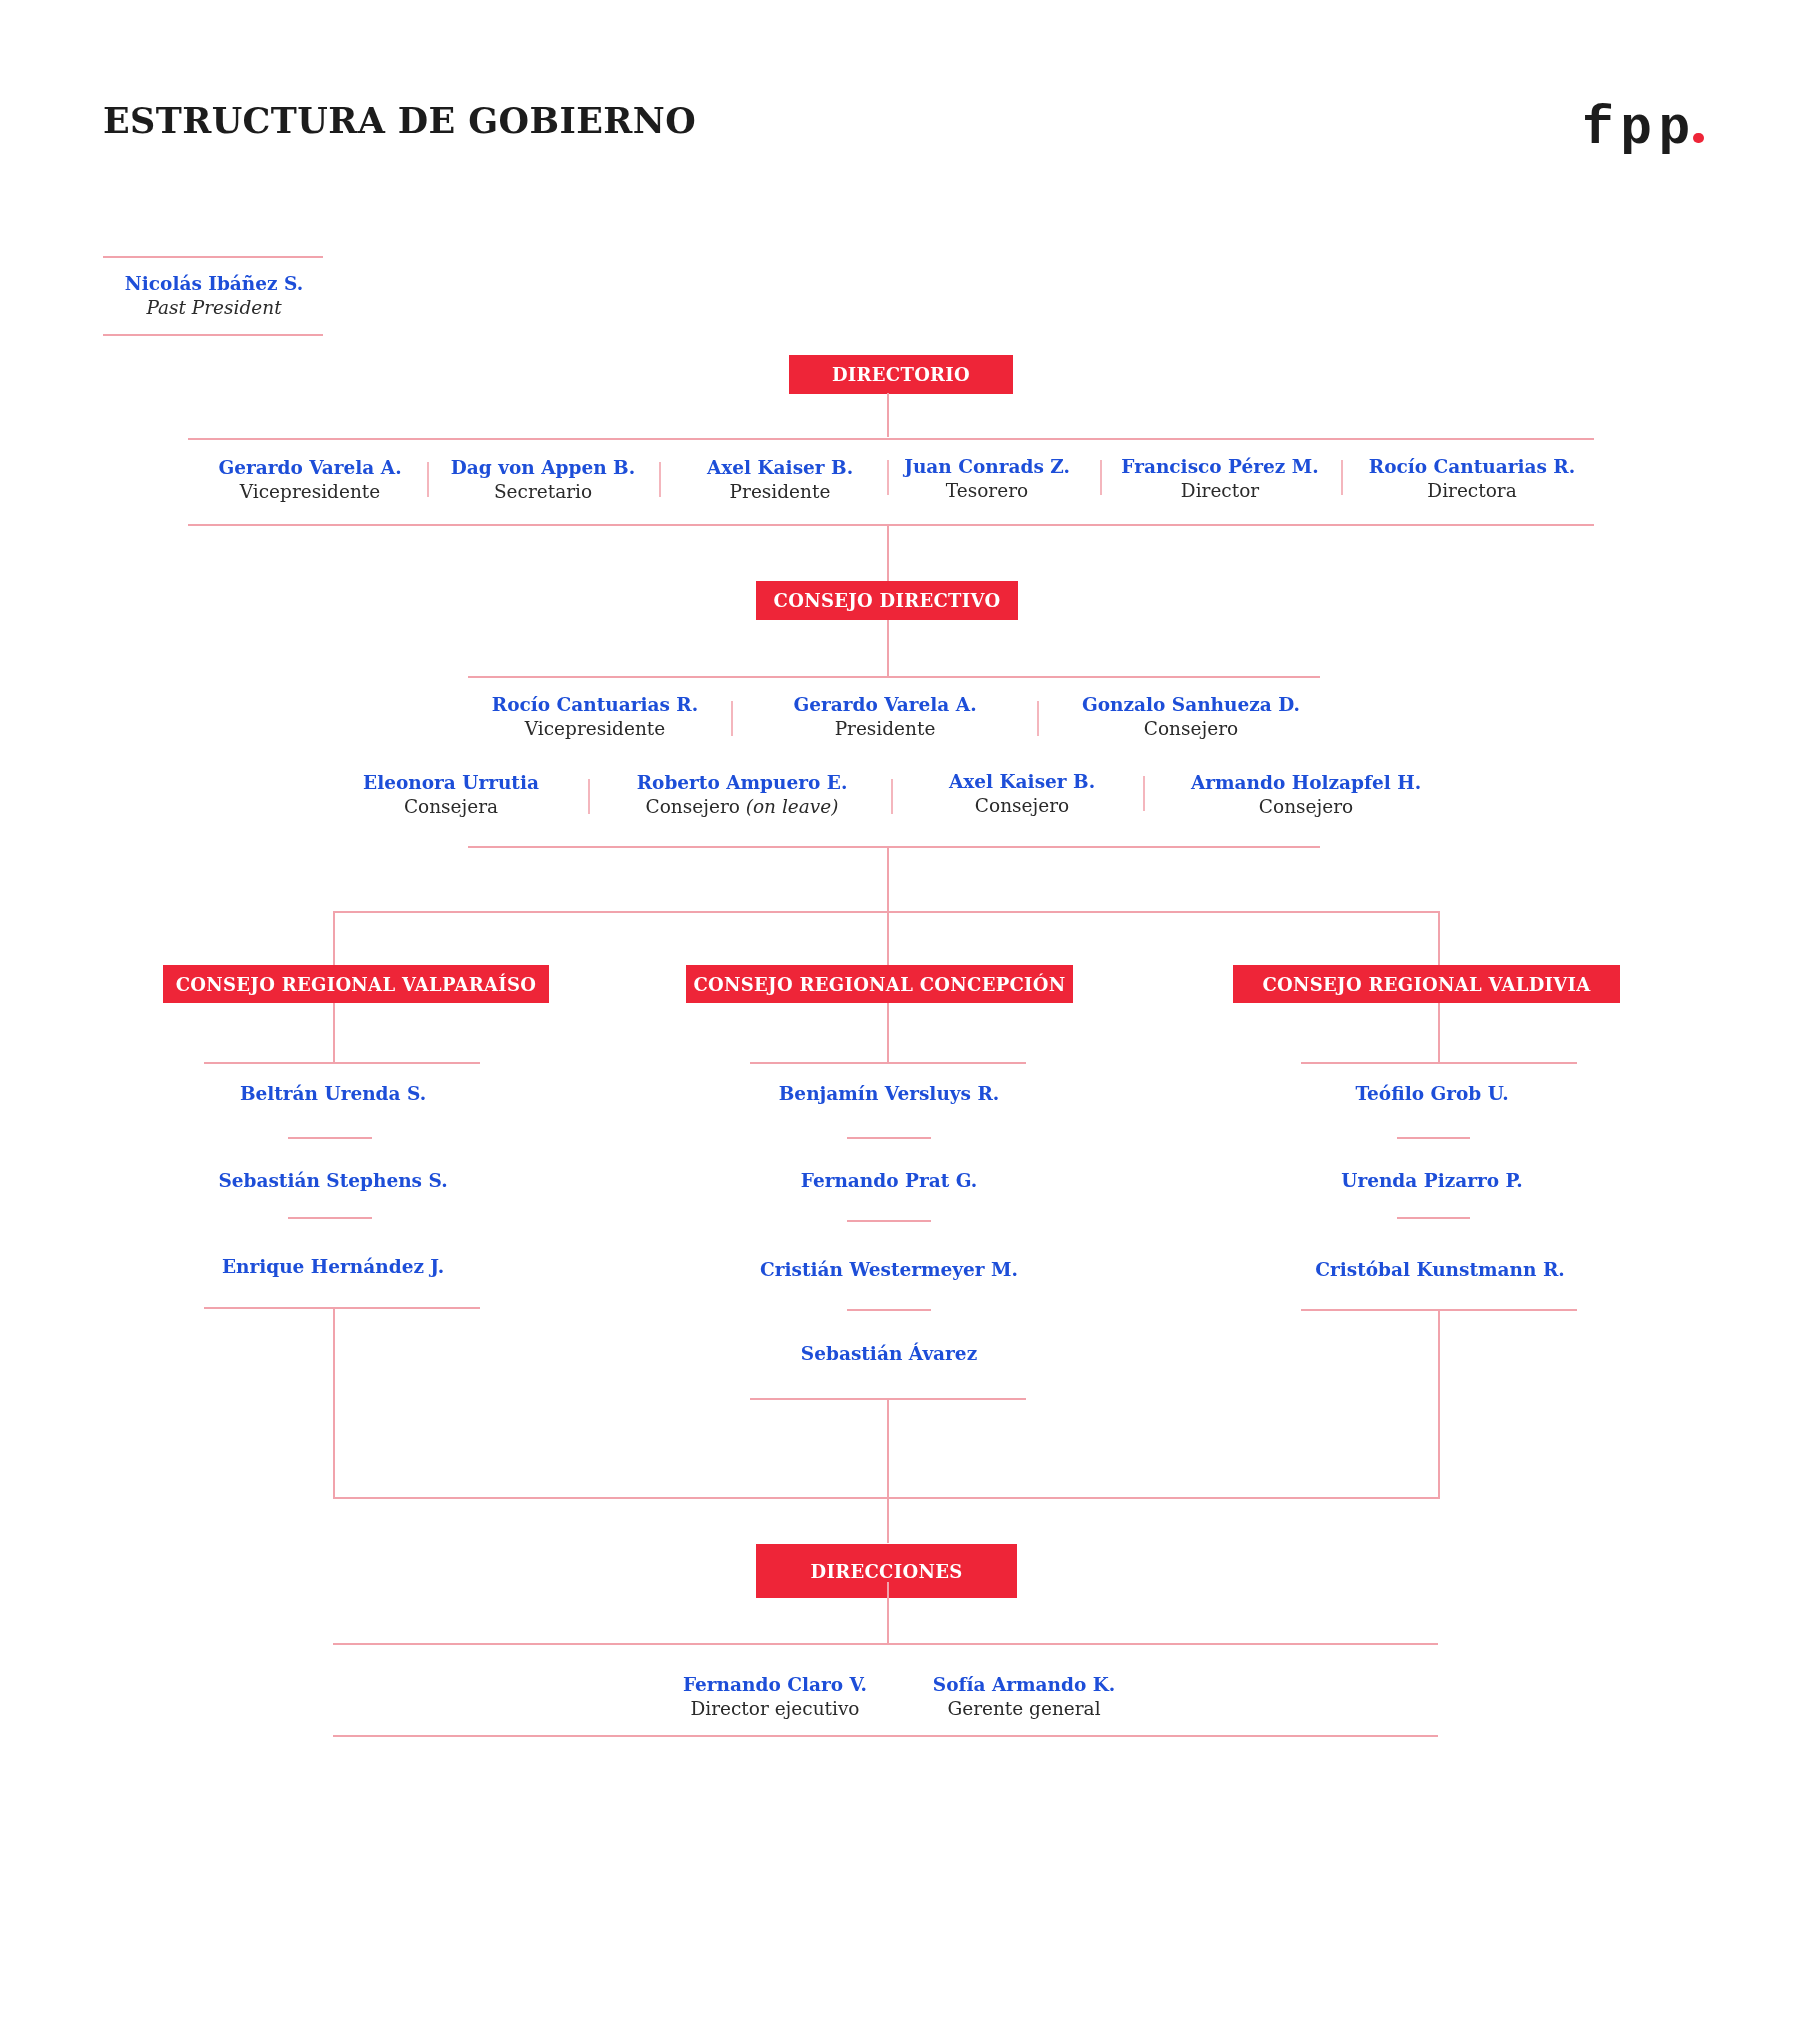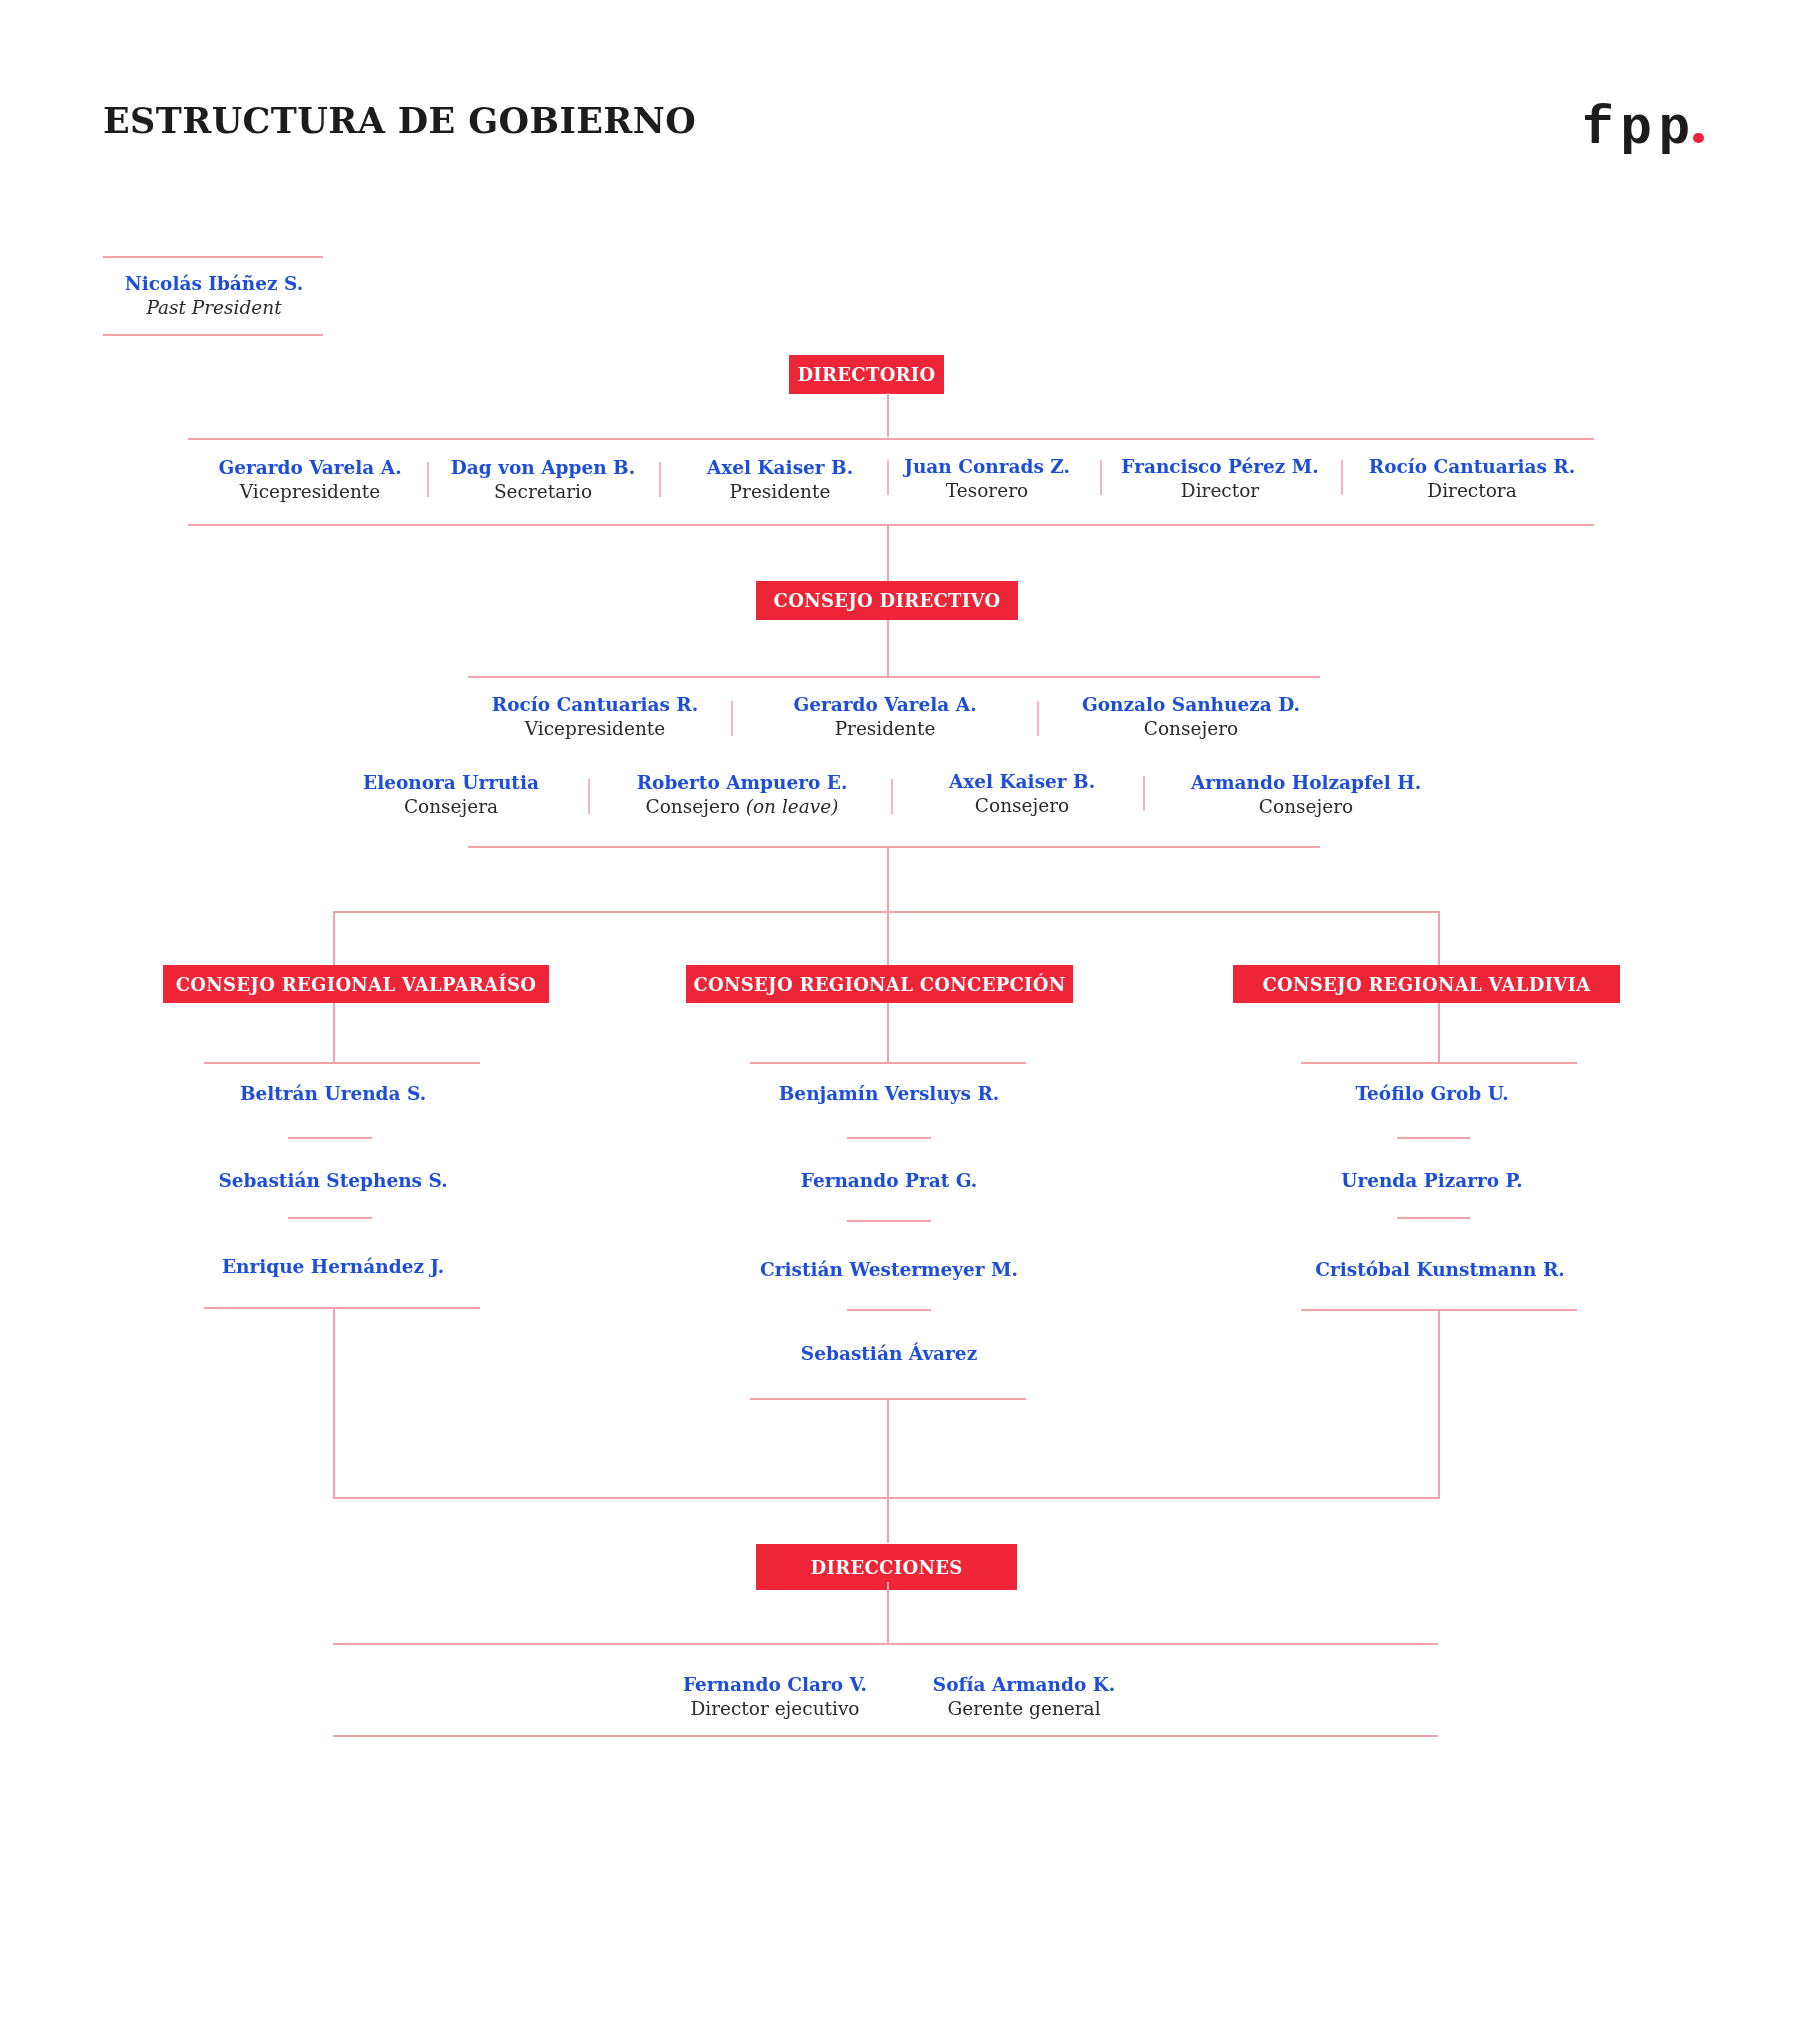"DIRECTORIO" div.box { width: 155px -> 224px }
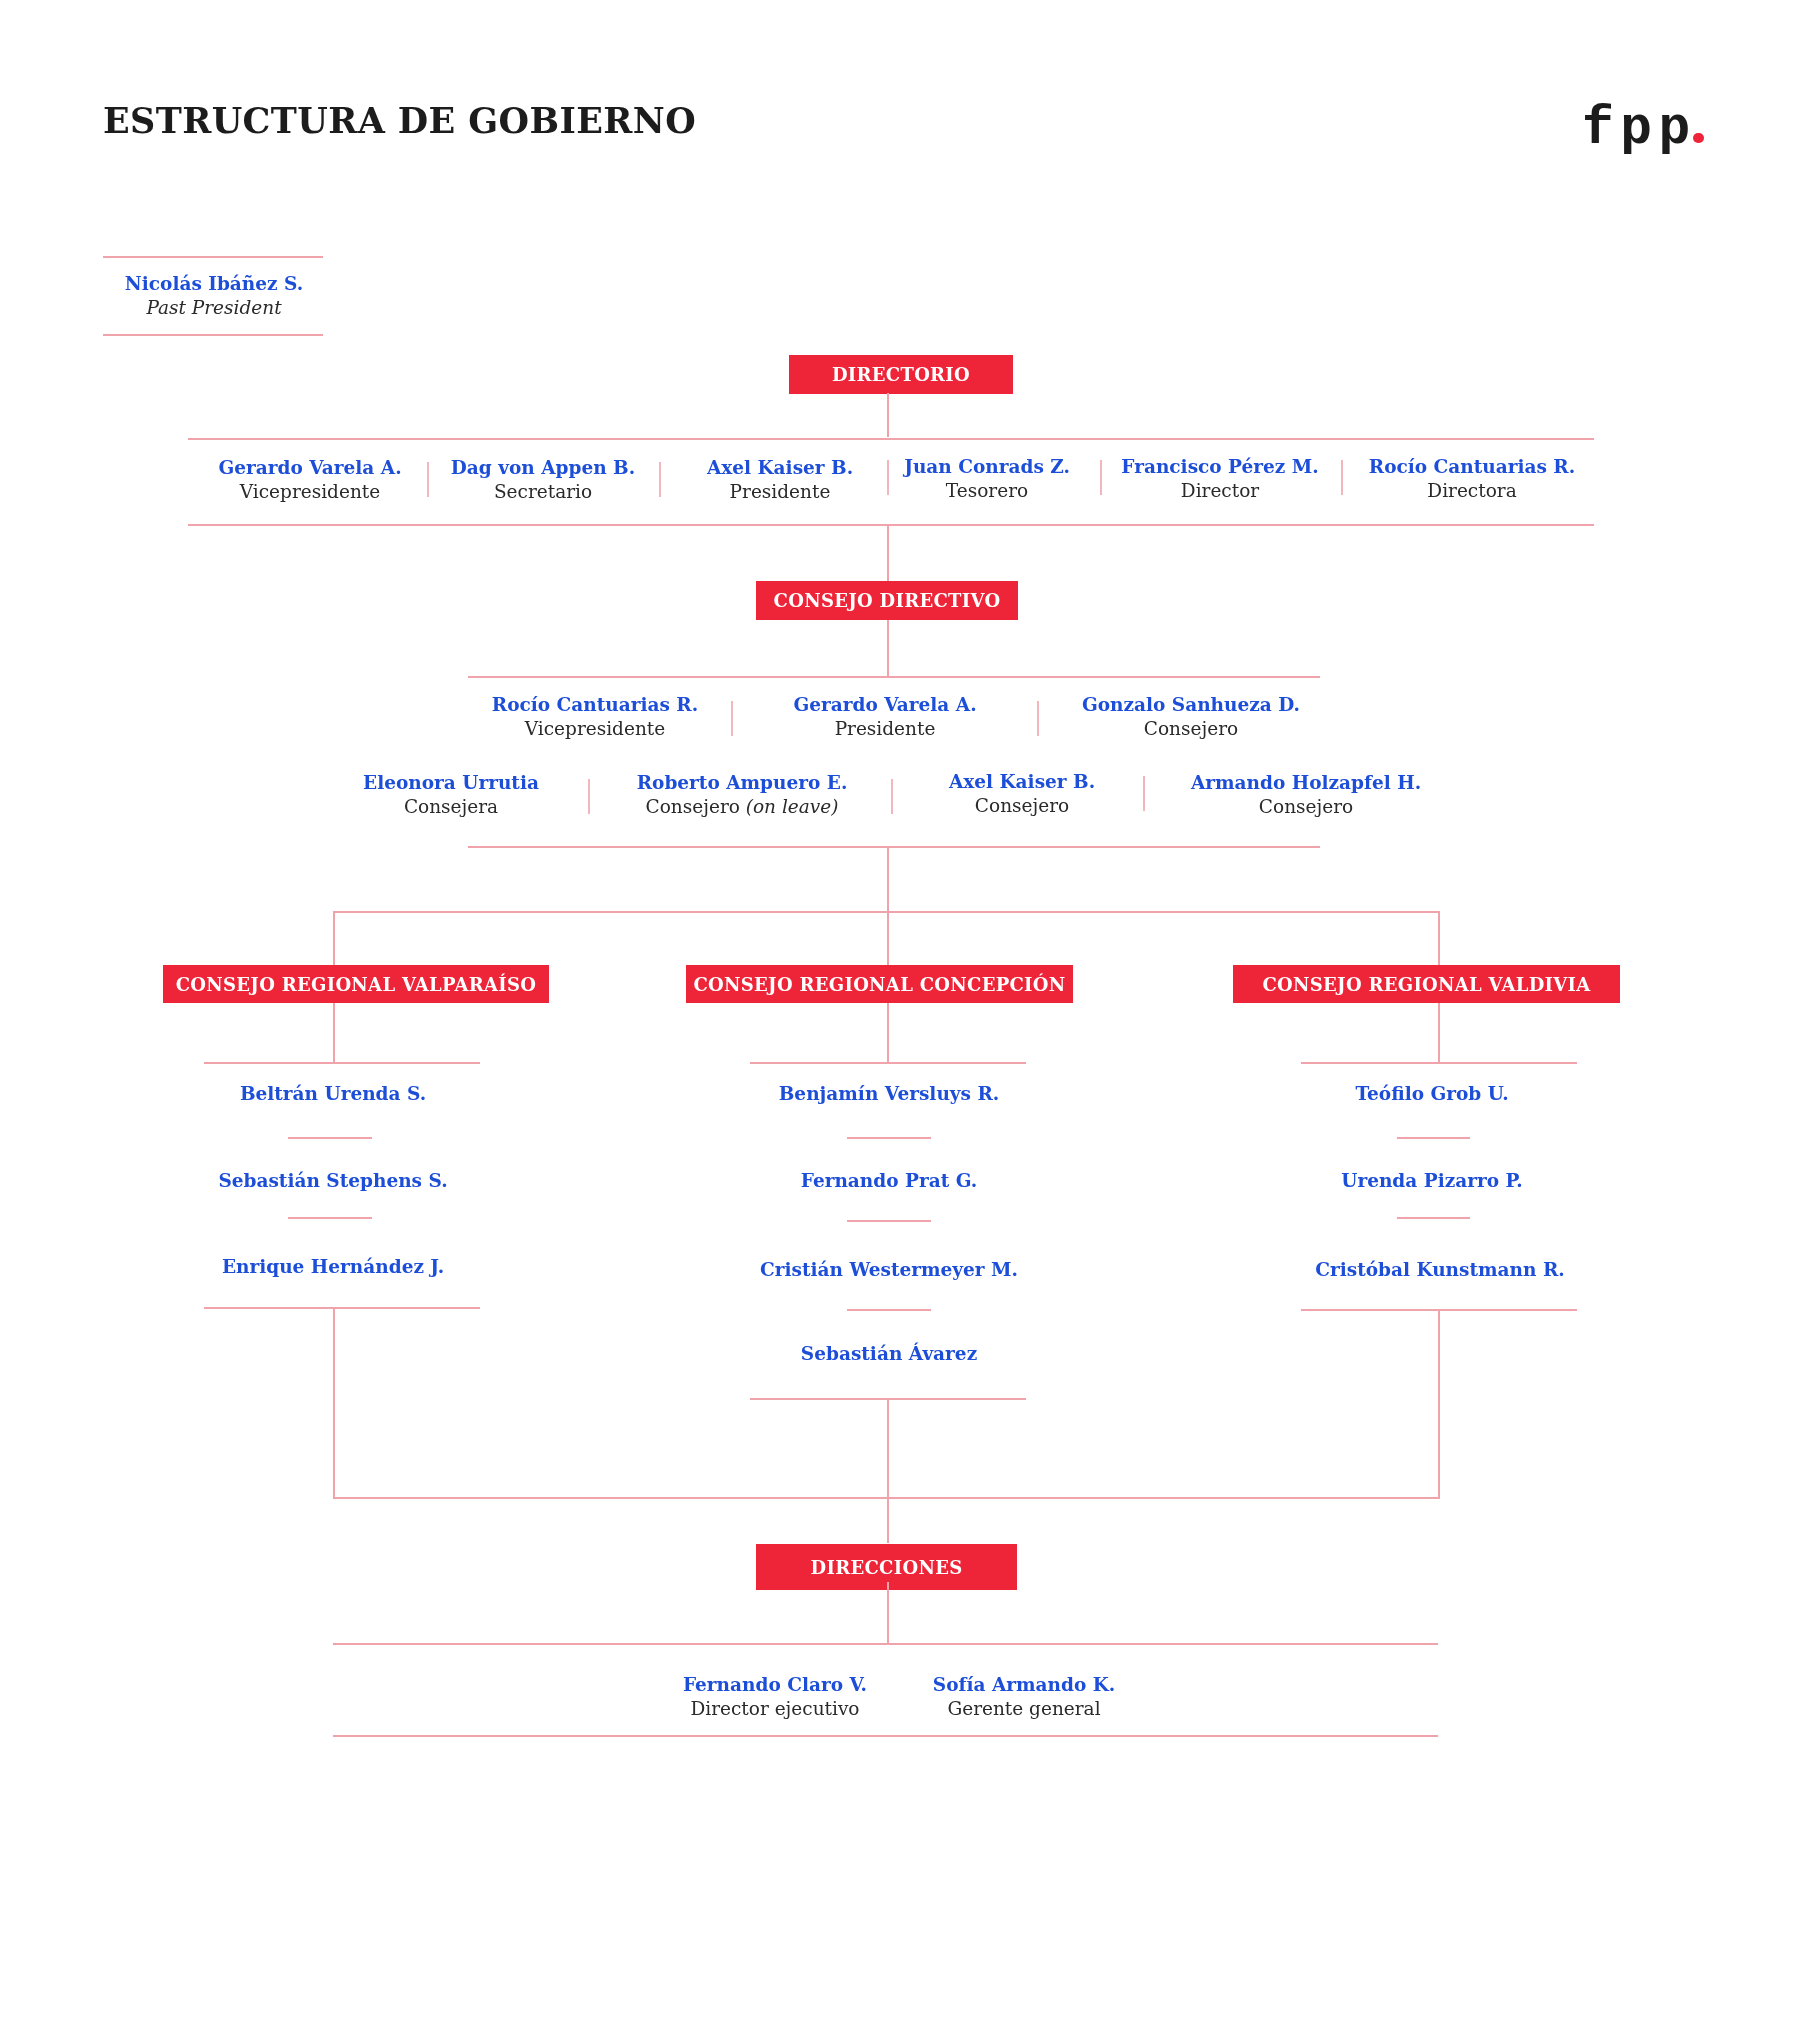"DIRECCIONES" div.box { height: 46px -> 54px }
